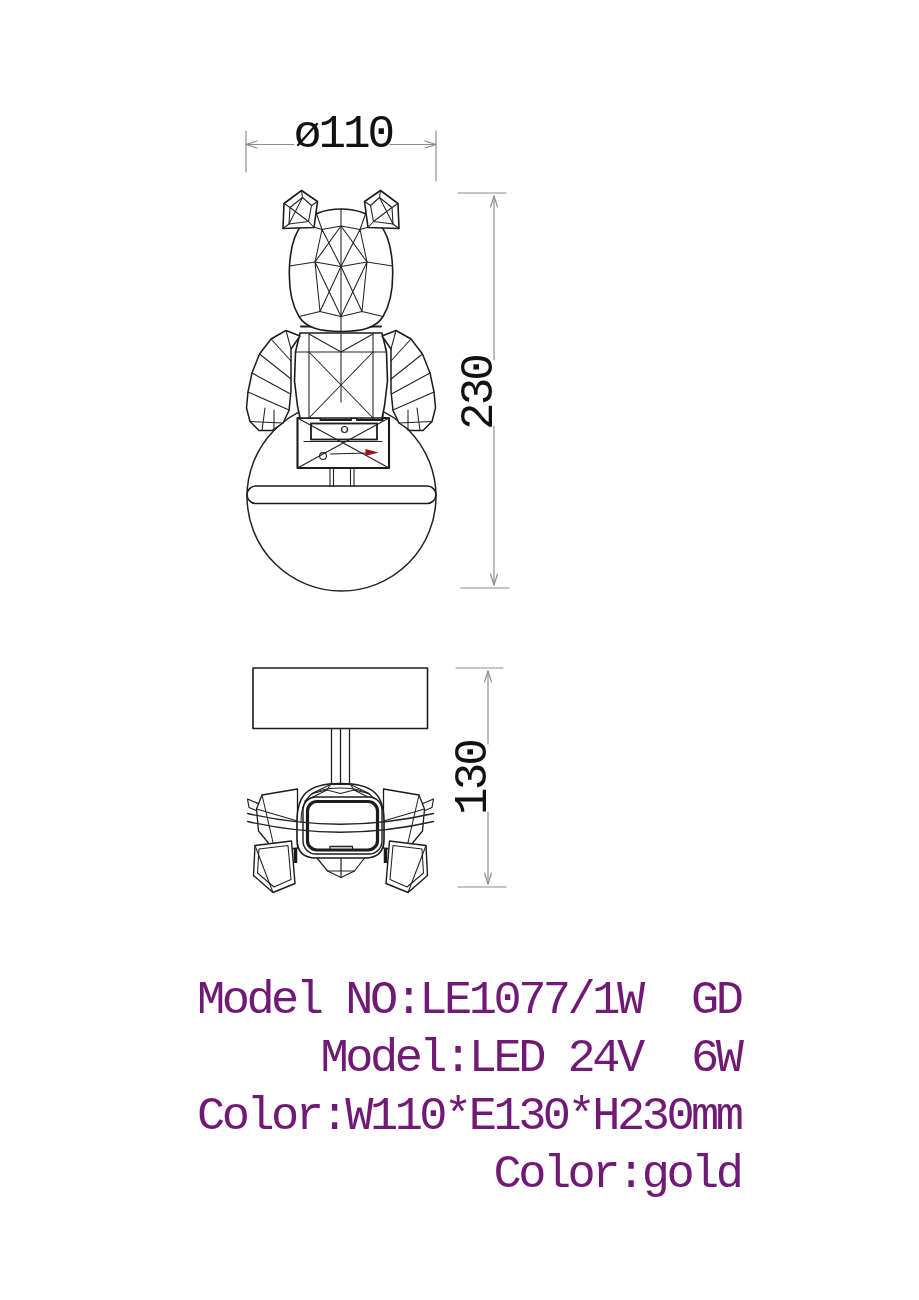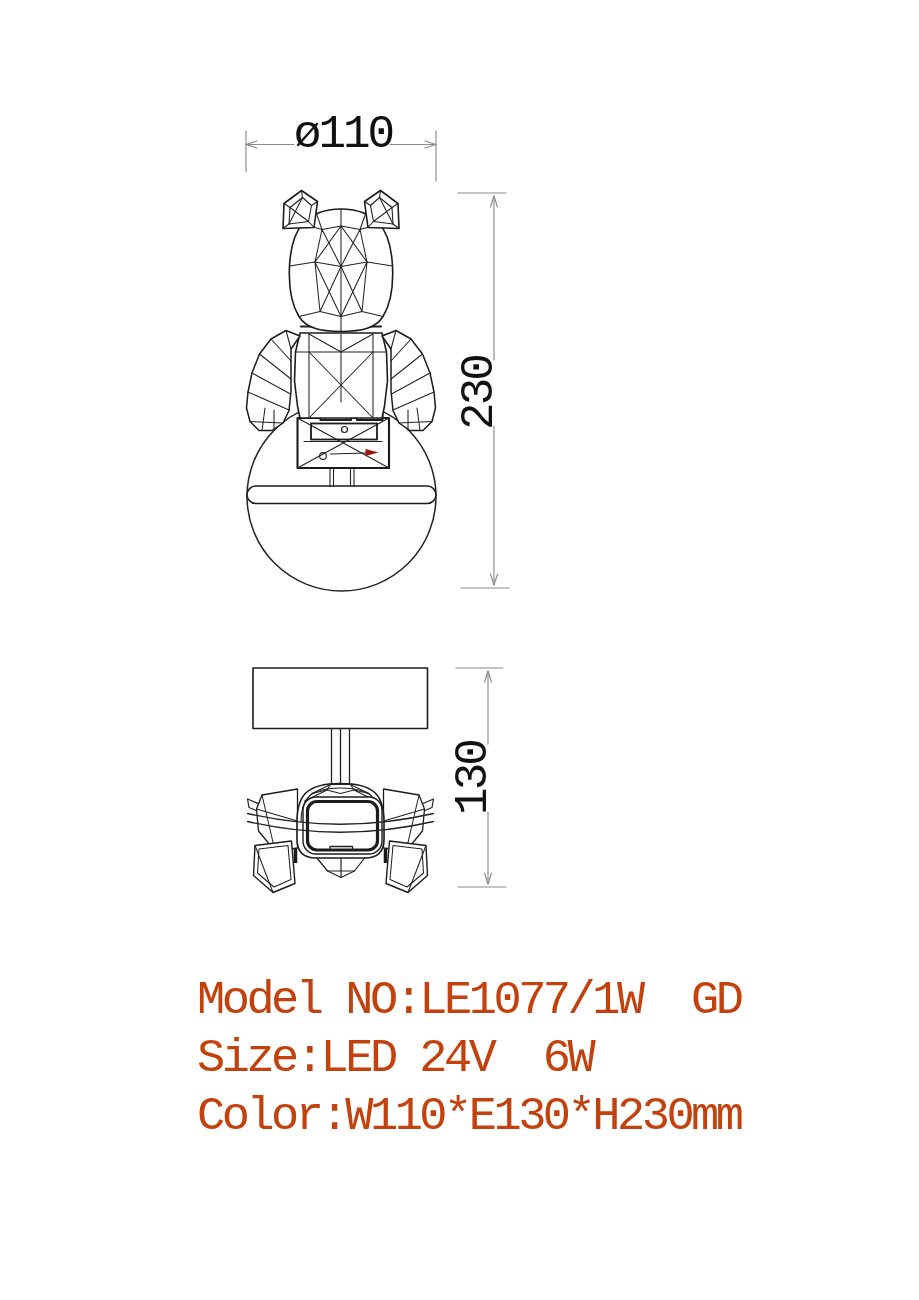"Model NO:LE1077/1W GD" .specs { color: #c2410c -> #701a75; text-align: none -> right }
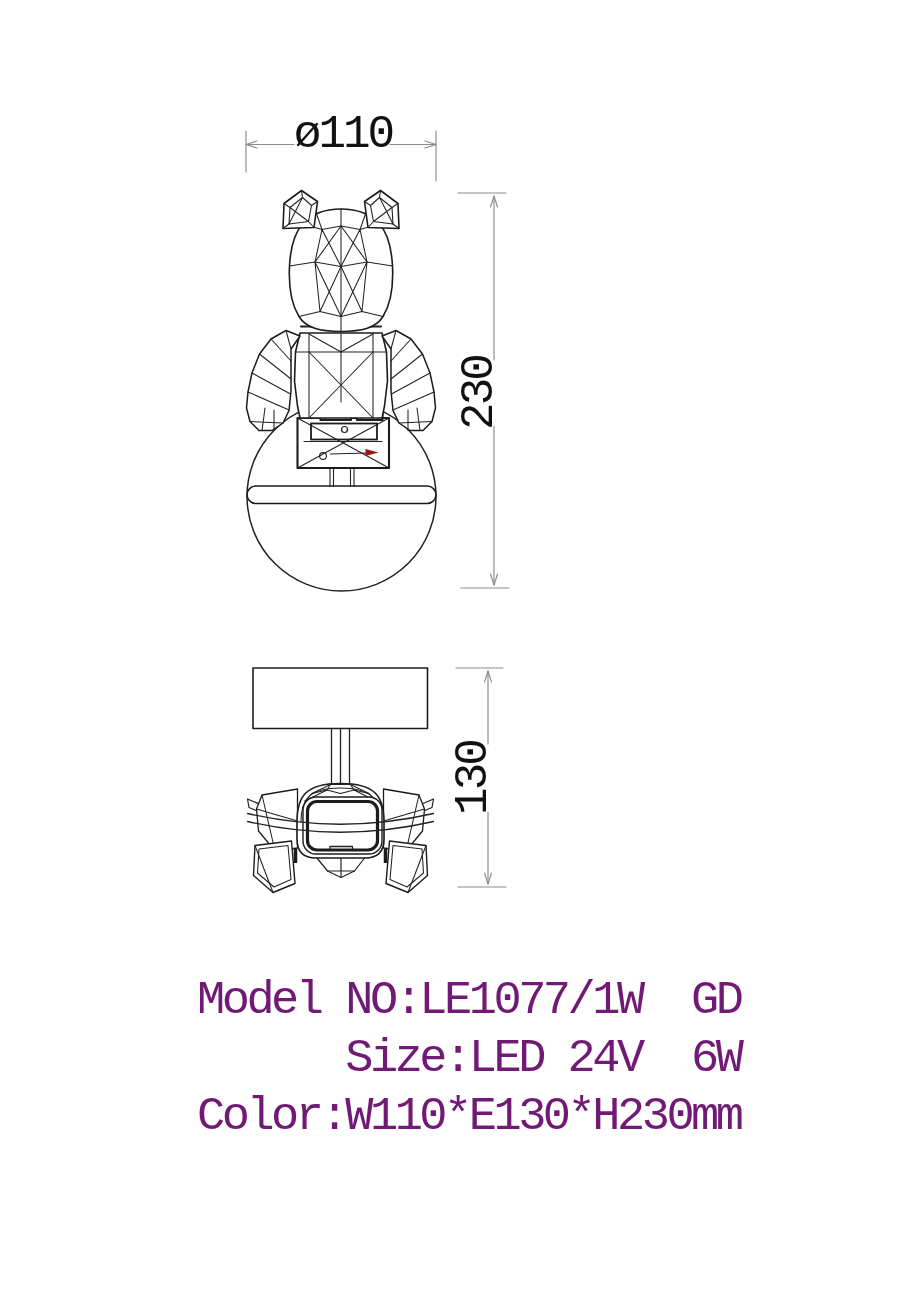"Size:LED 24V 6W" div.spec-line { text: Size:LED -> Model:LED }
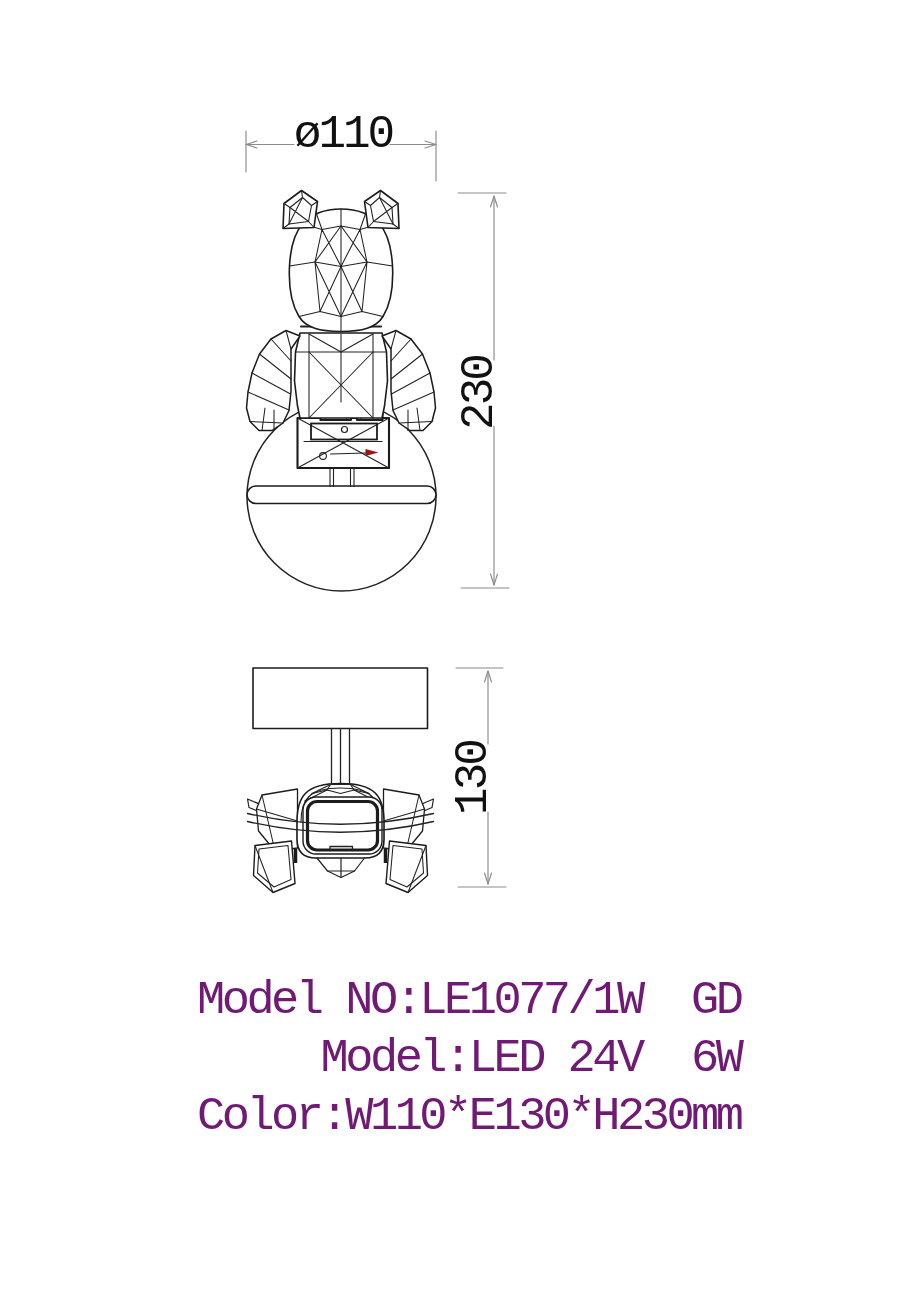"Color:gold" div.spec-line { html: none -> <div>Color:gold</div> }
